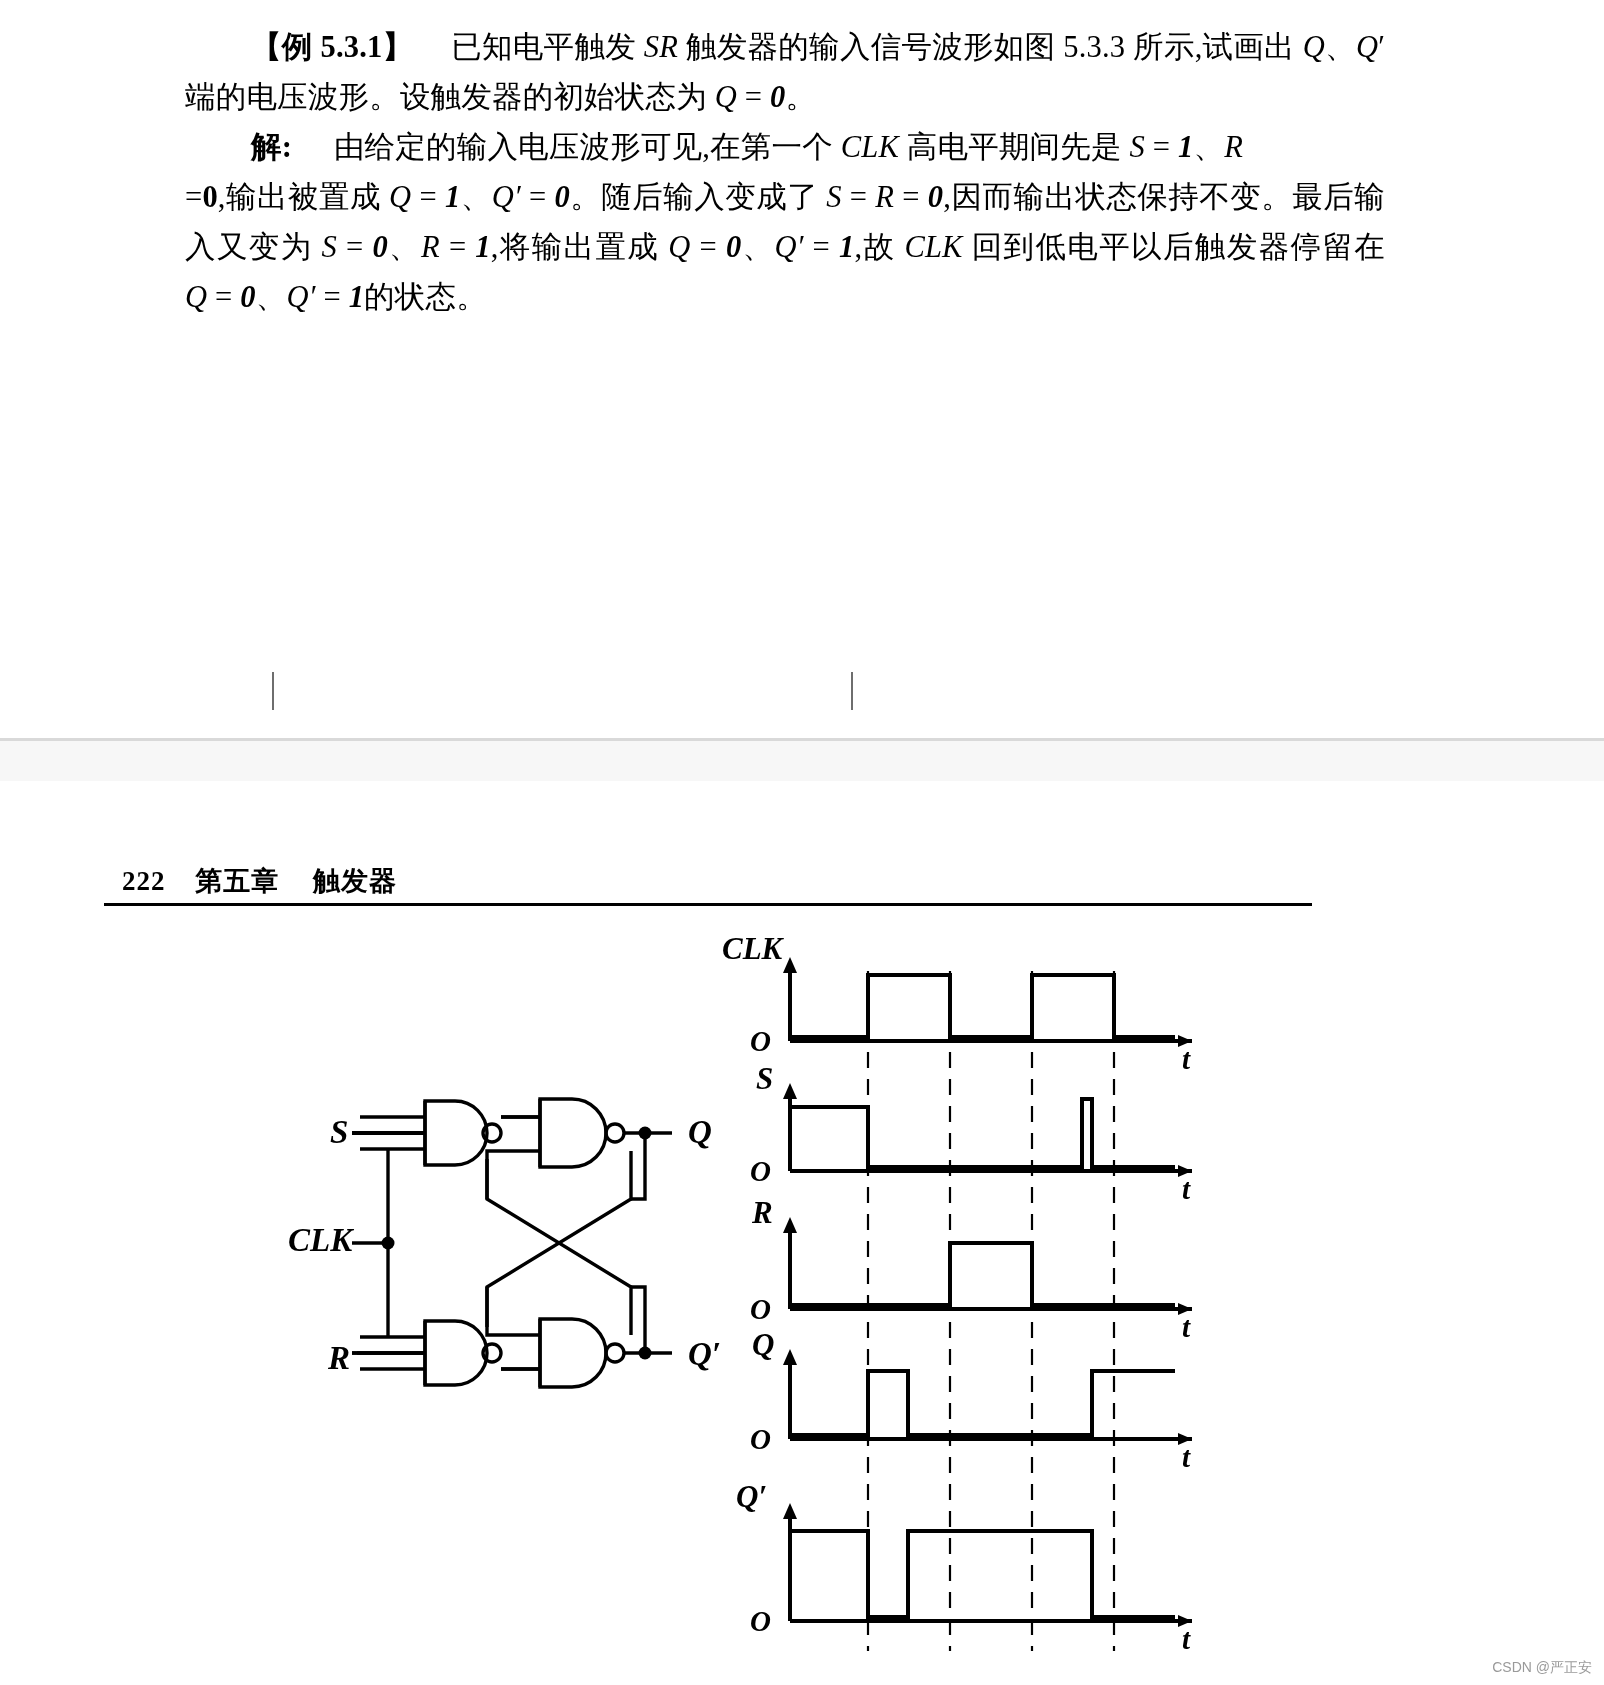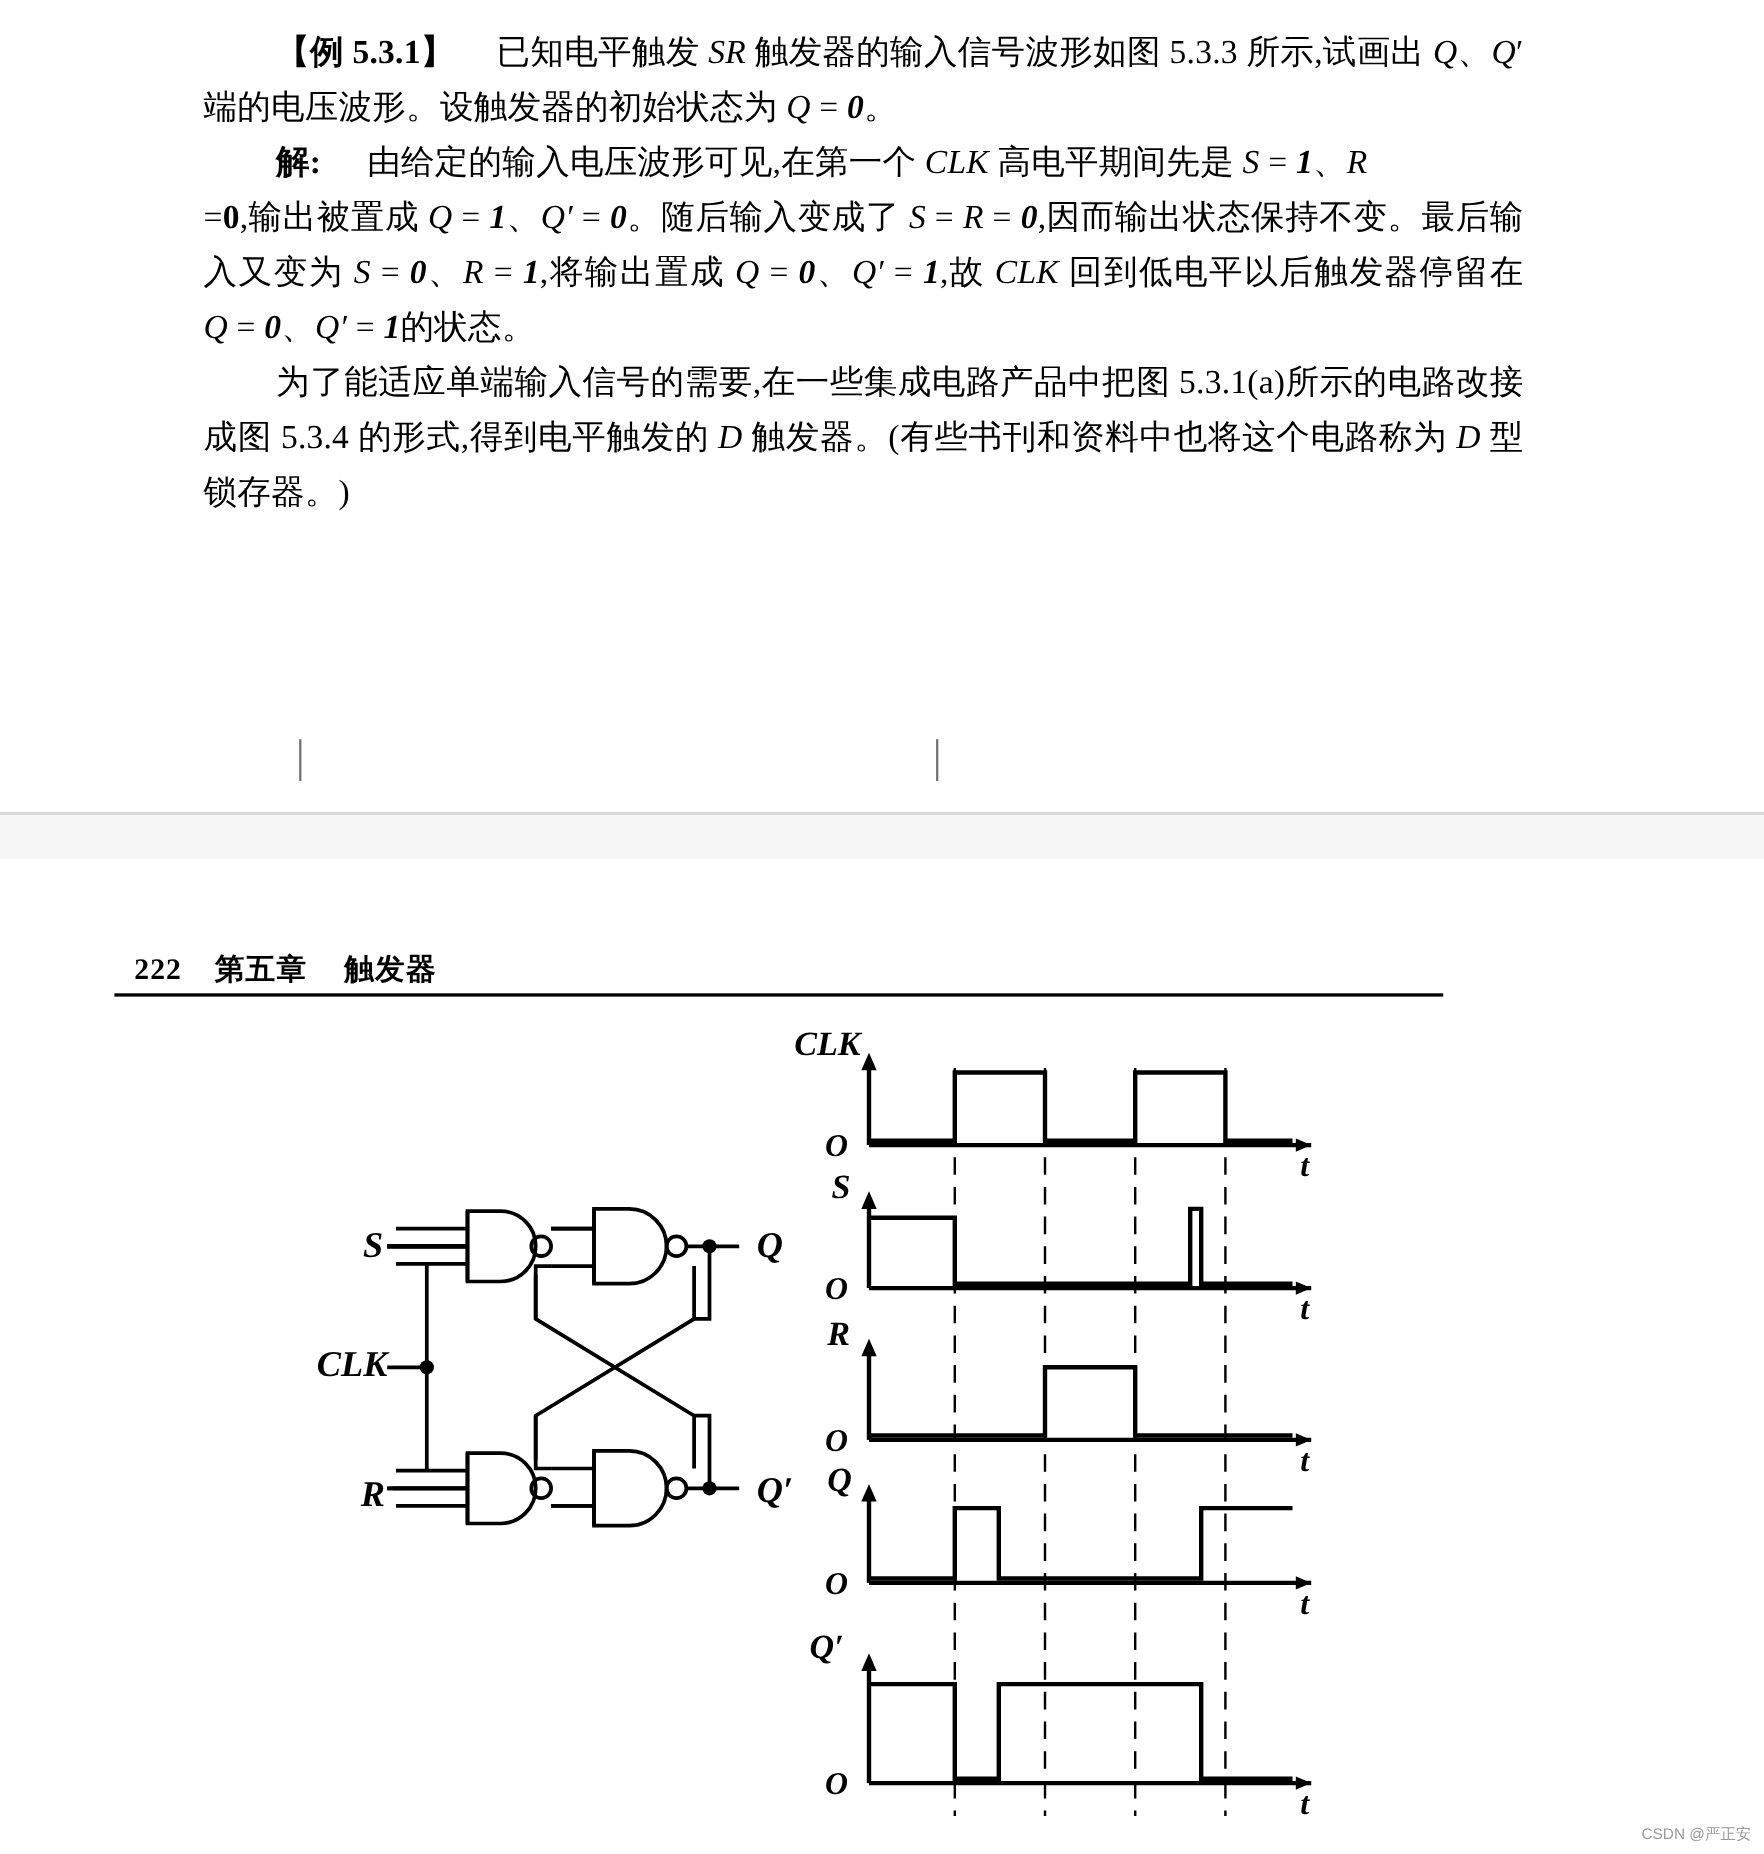"为了能适应单端输入信号的需要,在一些集成电路产品中把图" p.para { html: <p> 为了能适应单端输入信号的需要,在一些集成电路产品中把图 5.3.1(a)所示的电路改接成图 5.3.4 的形式,得到电平触发的 <span>D</span> 触发器。(有些书刊和资料中也将这个电路称为 <span>D</span> 型锁存器。) </p> -> none }
